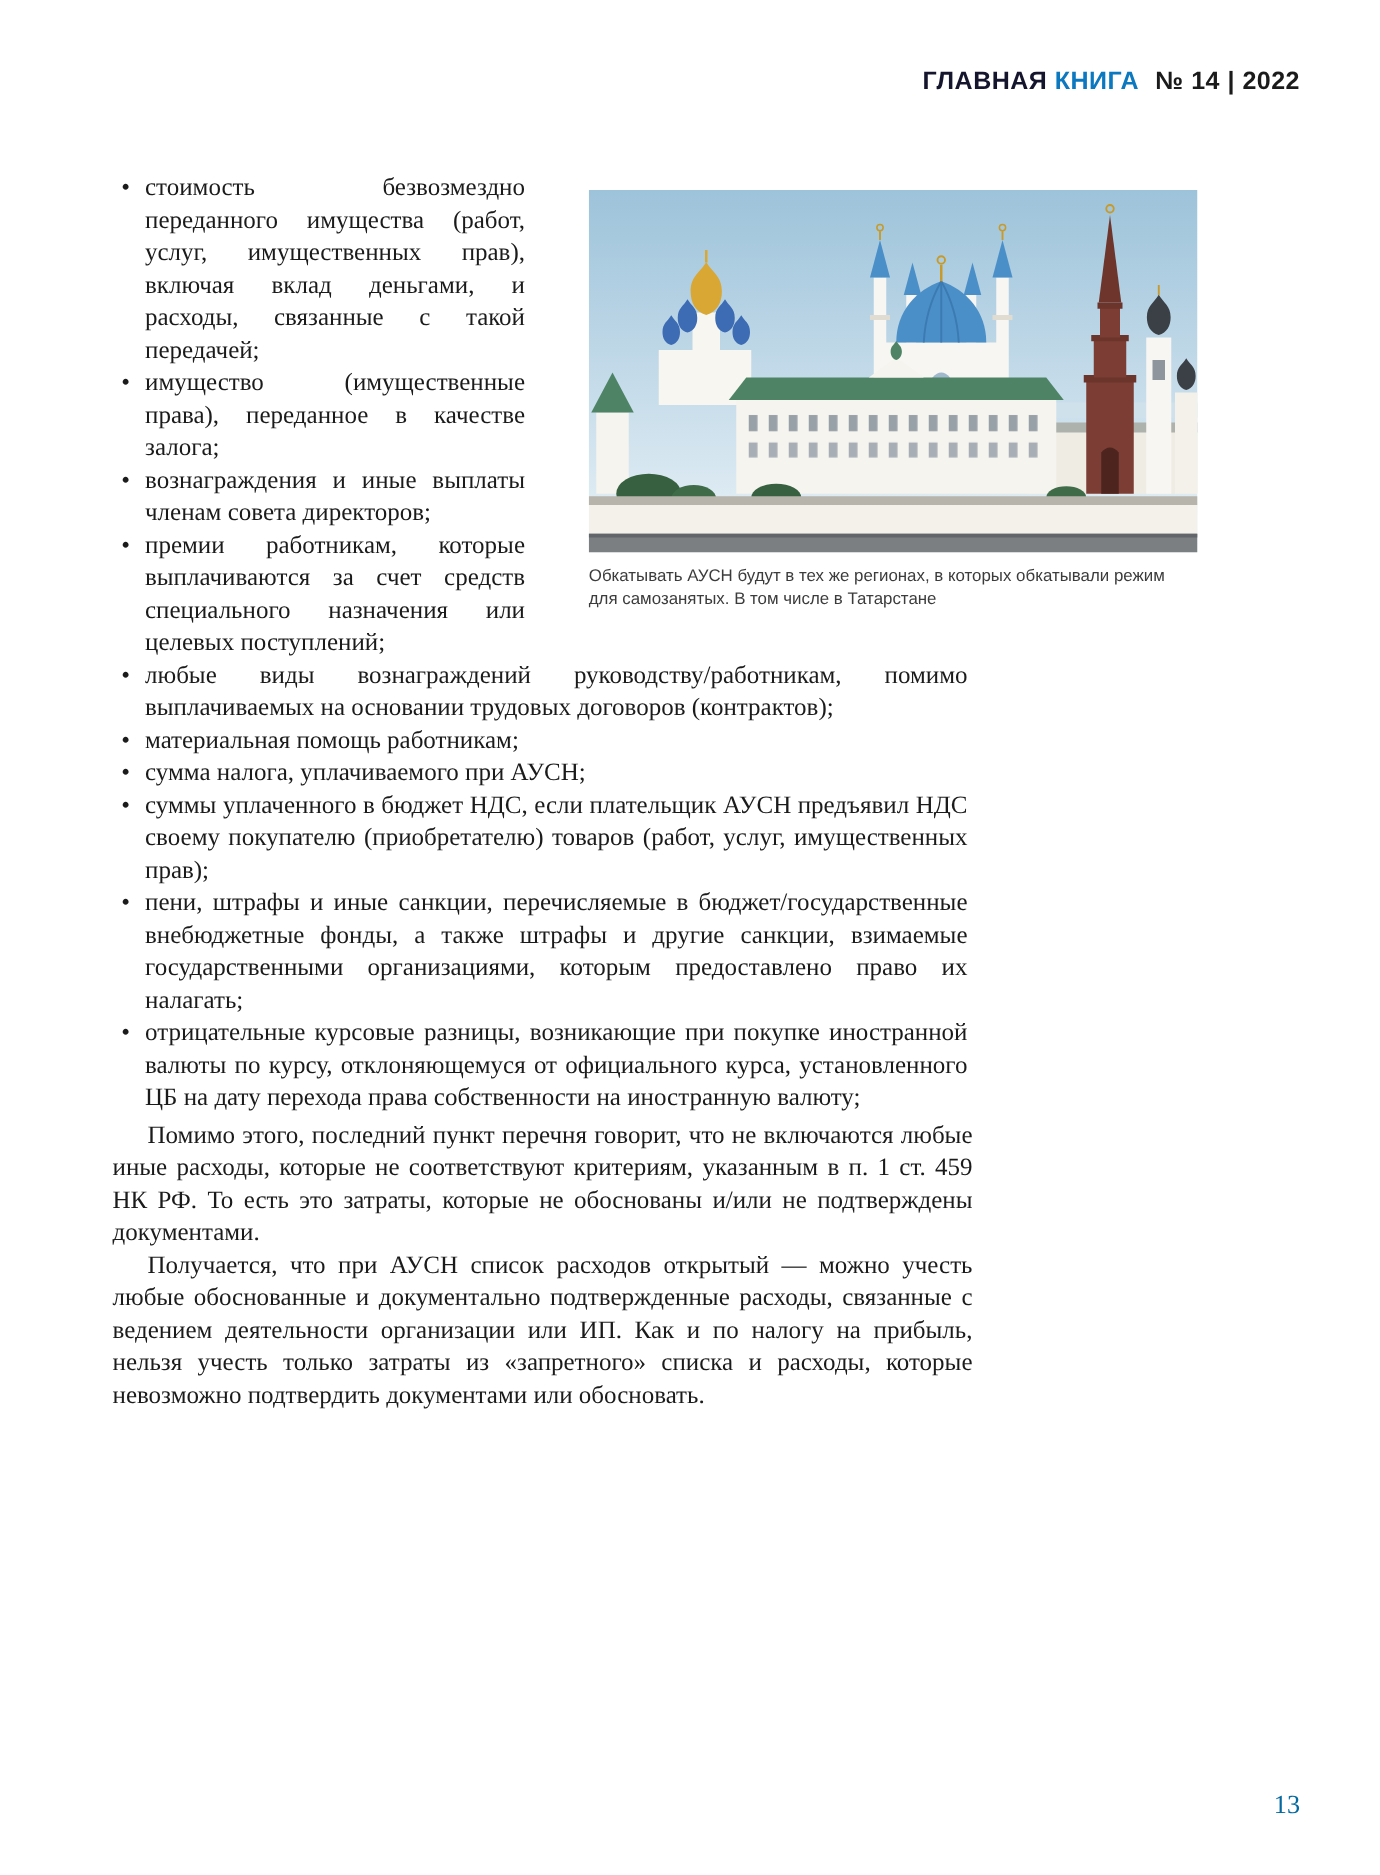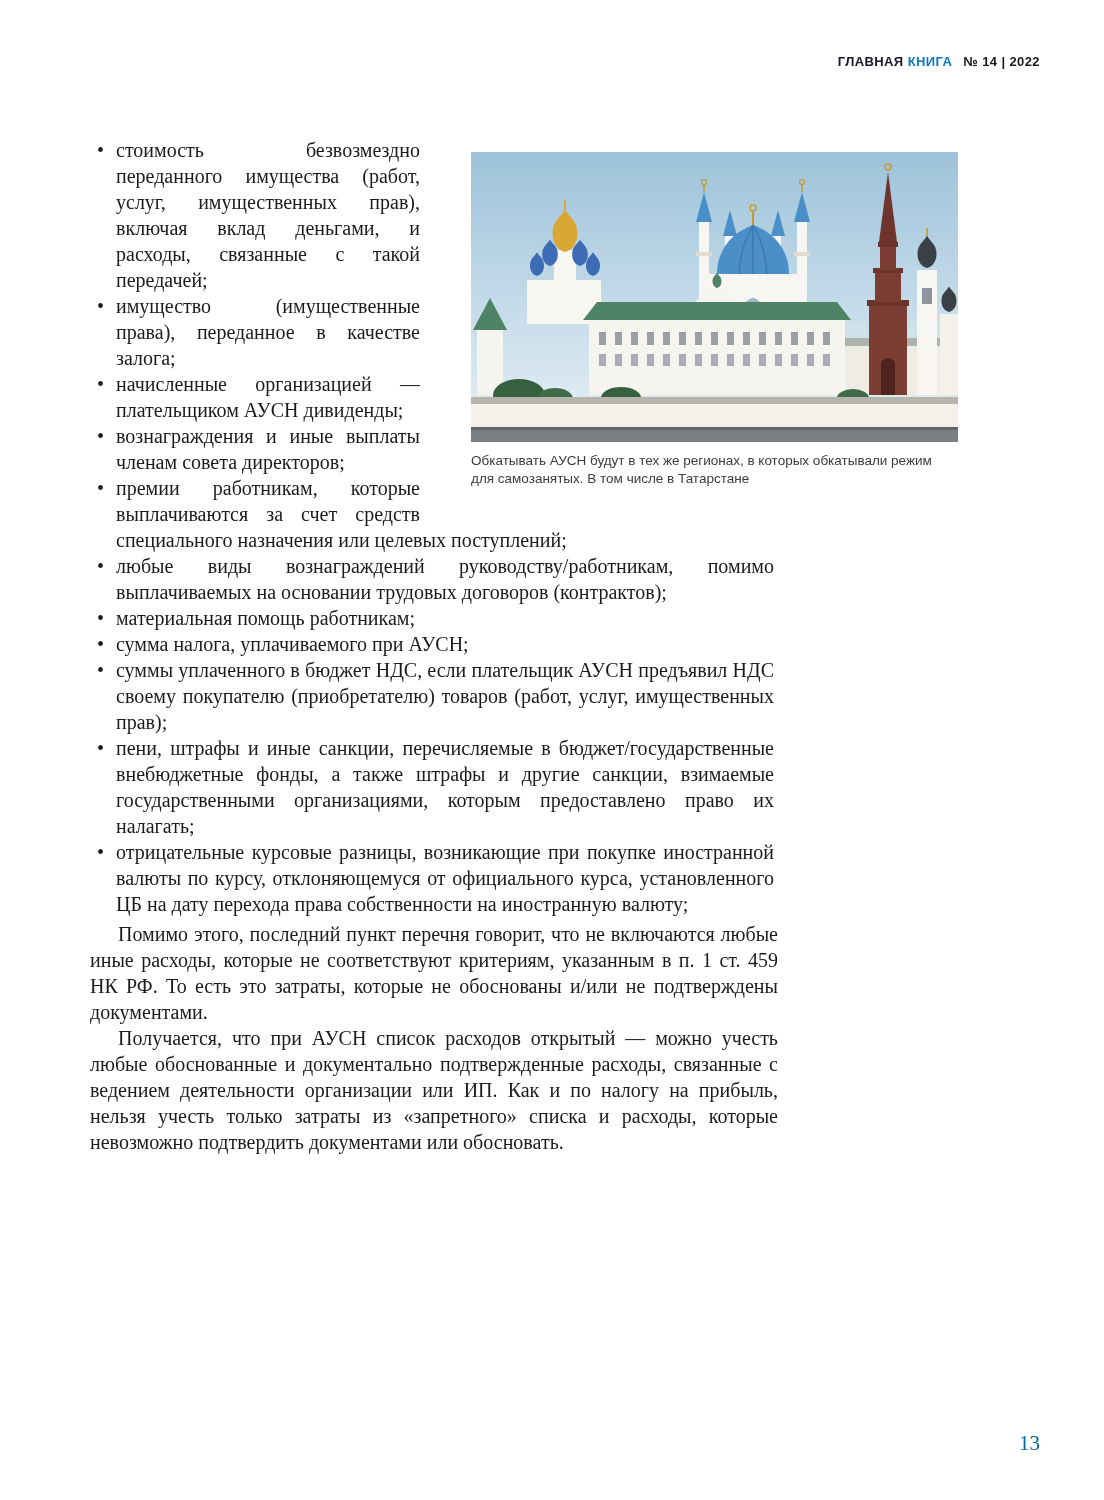"ГЛАВНАЯ КНИГА № 14 |" .masthead { font-size: 13px -> 20px }
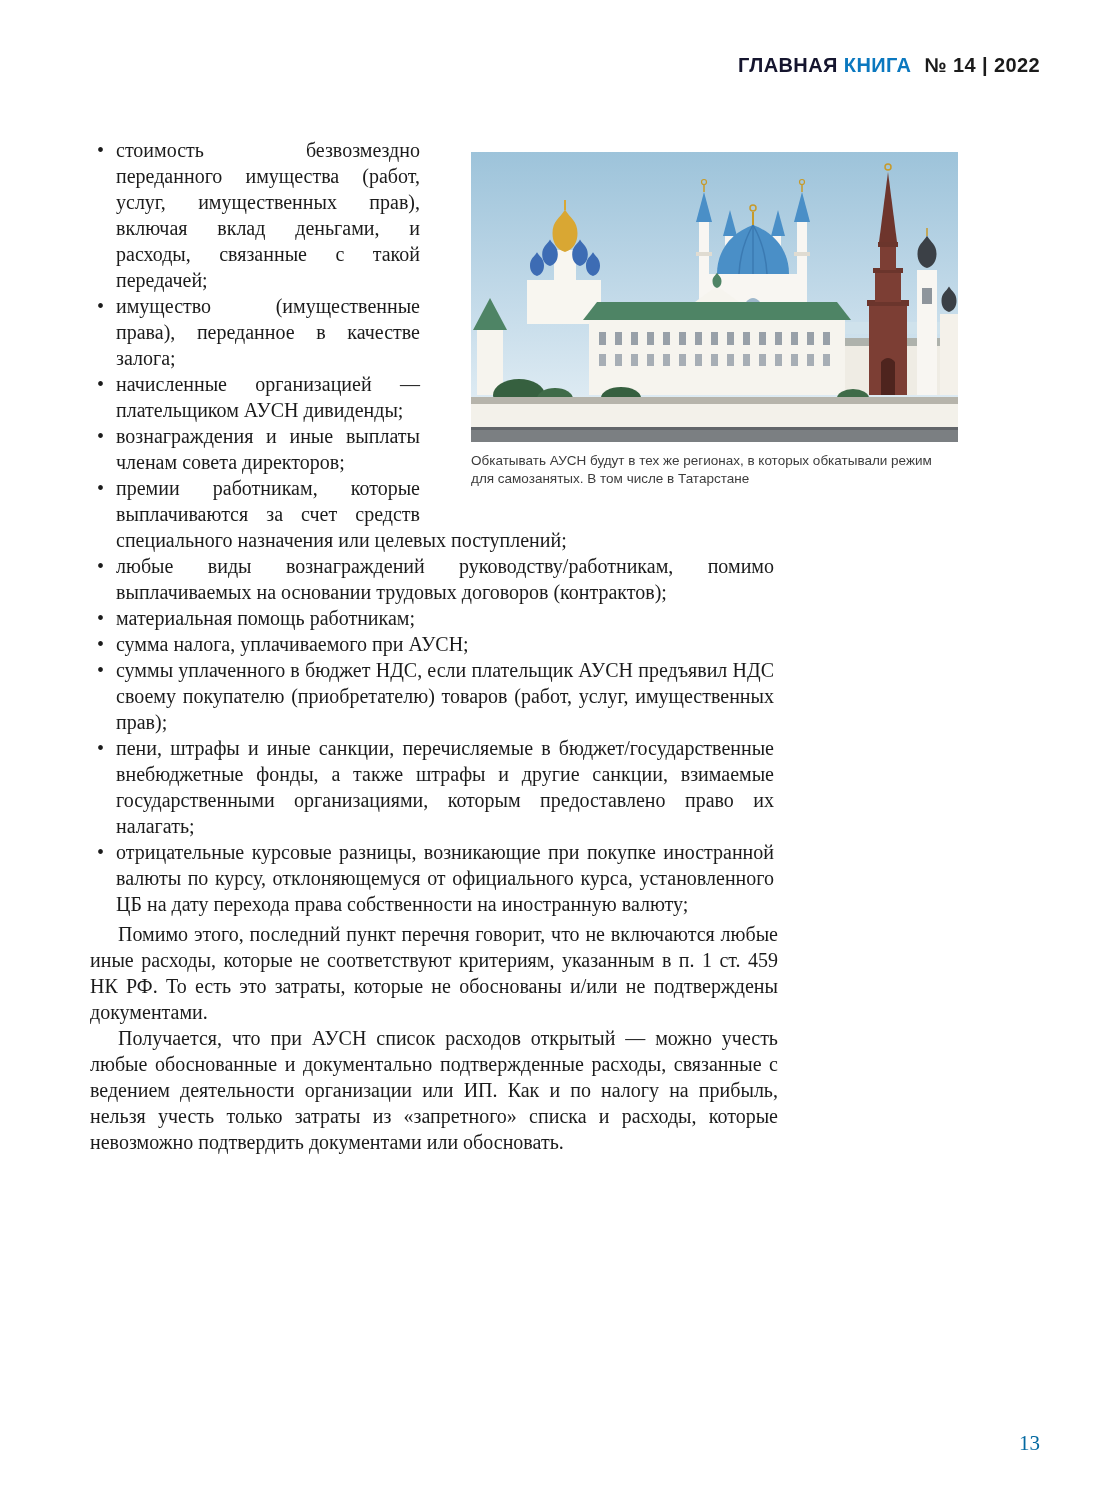"начисленные организацией — плательщиком" li { html: <li>начисленные организацией — плательщиком АУСН дивиденды;</li> -> none }
